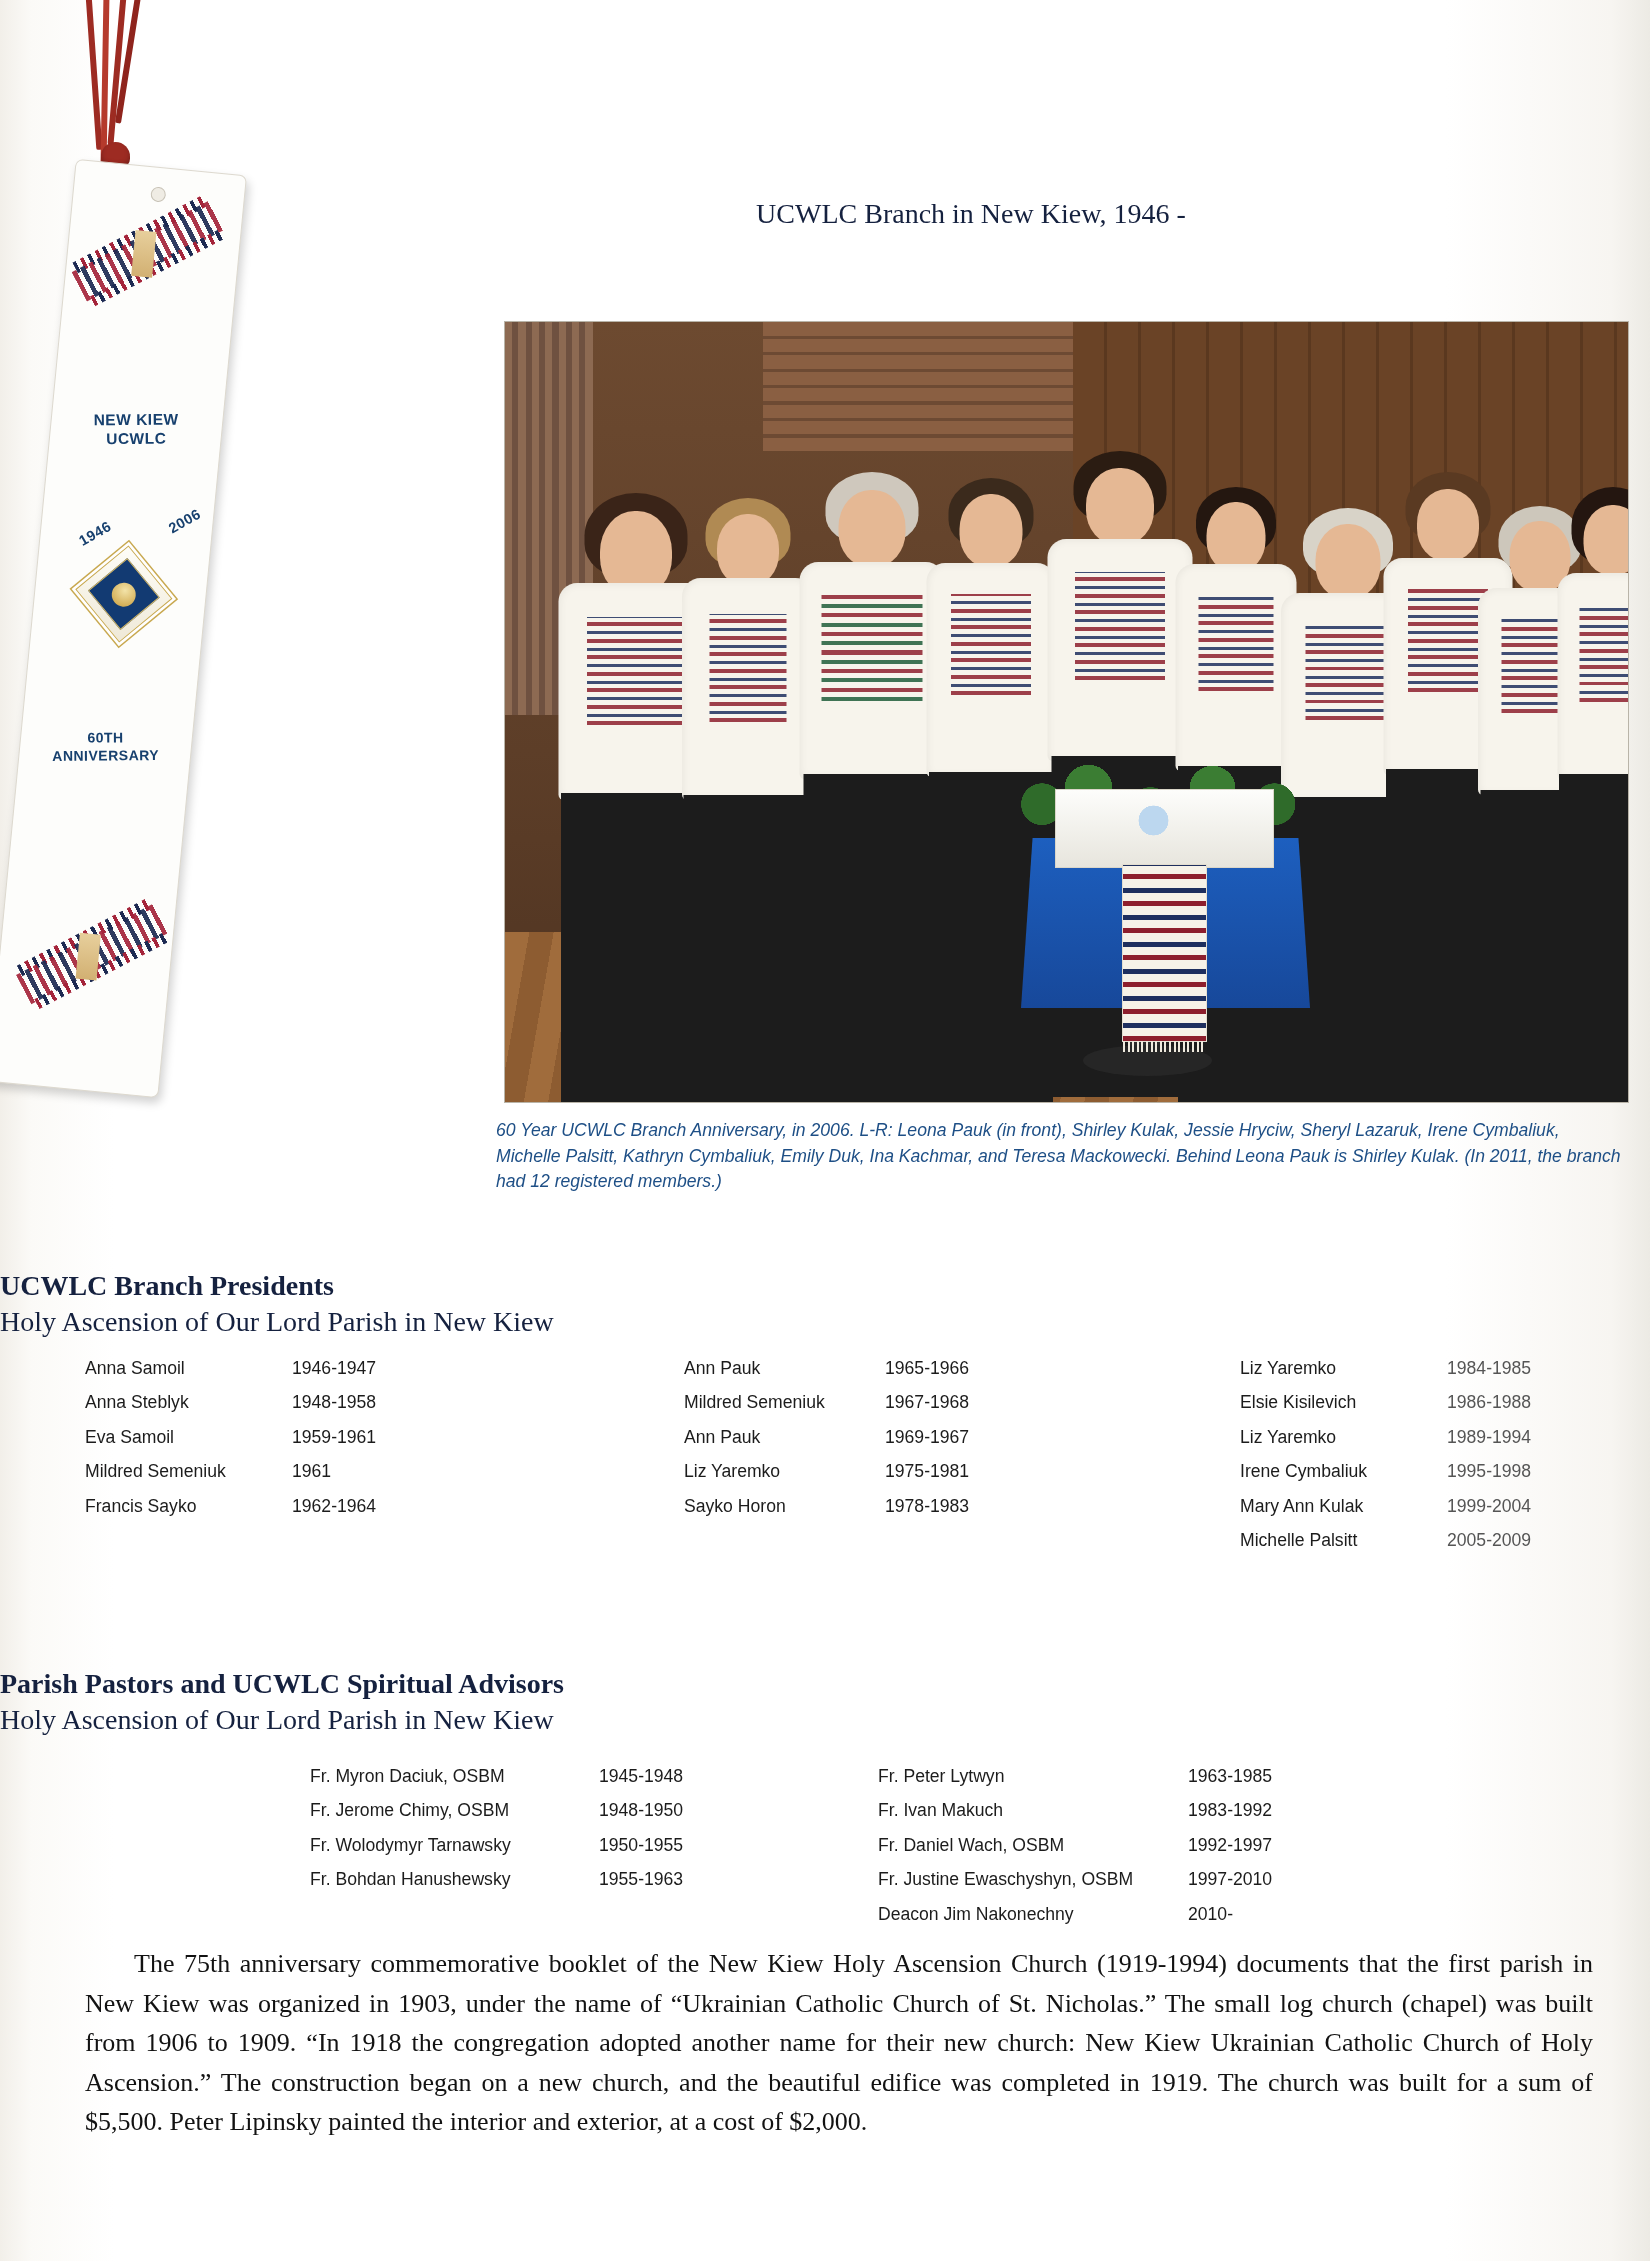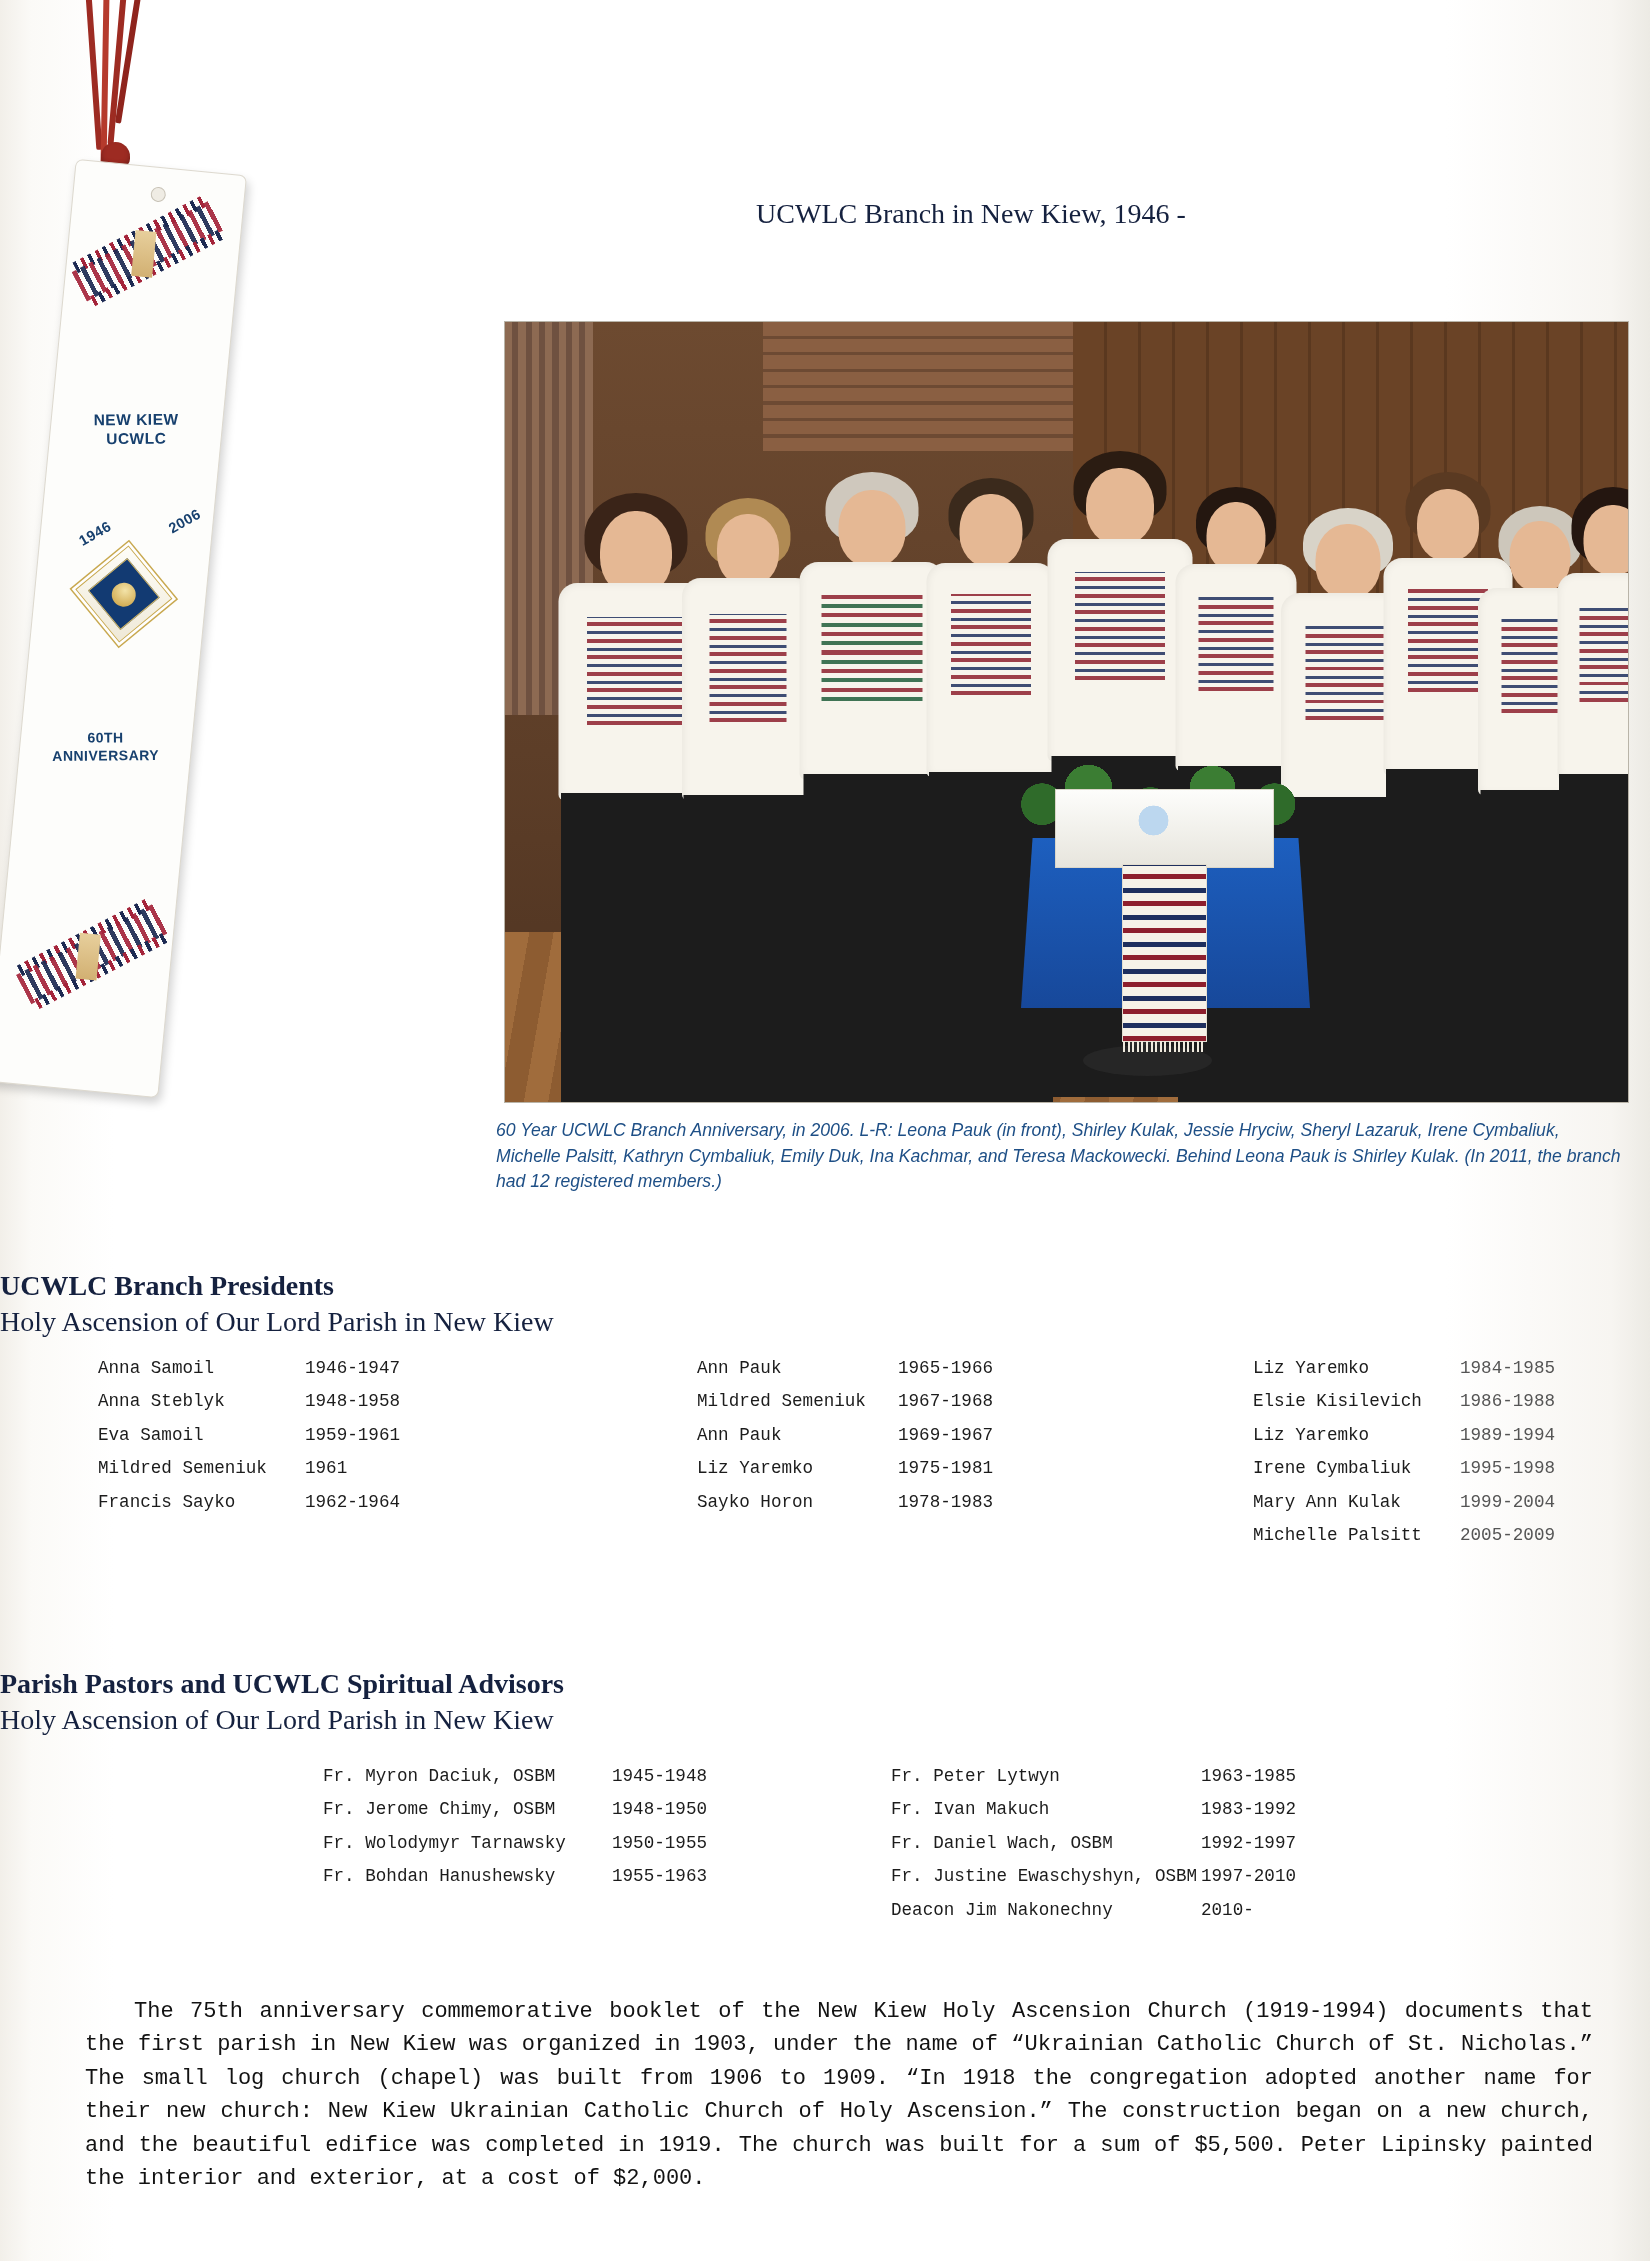"Anna Samoil" .roster { font-family: Liberation Mono, monospace -> Liberation Sans, sans-serif; margin-left: 13px -> none }
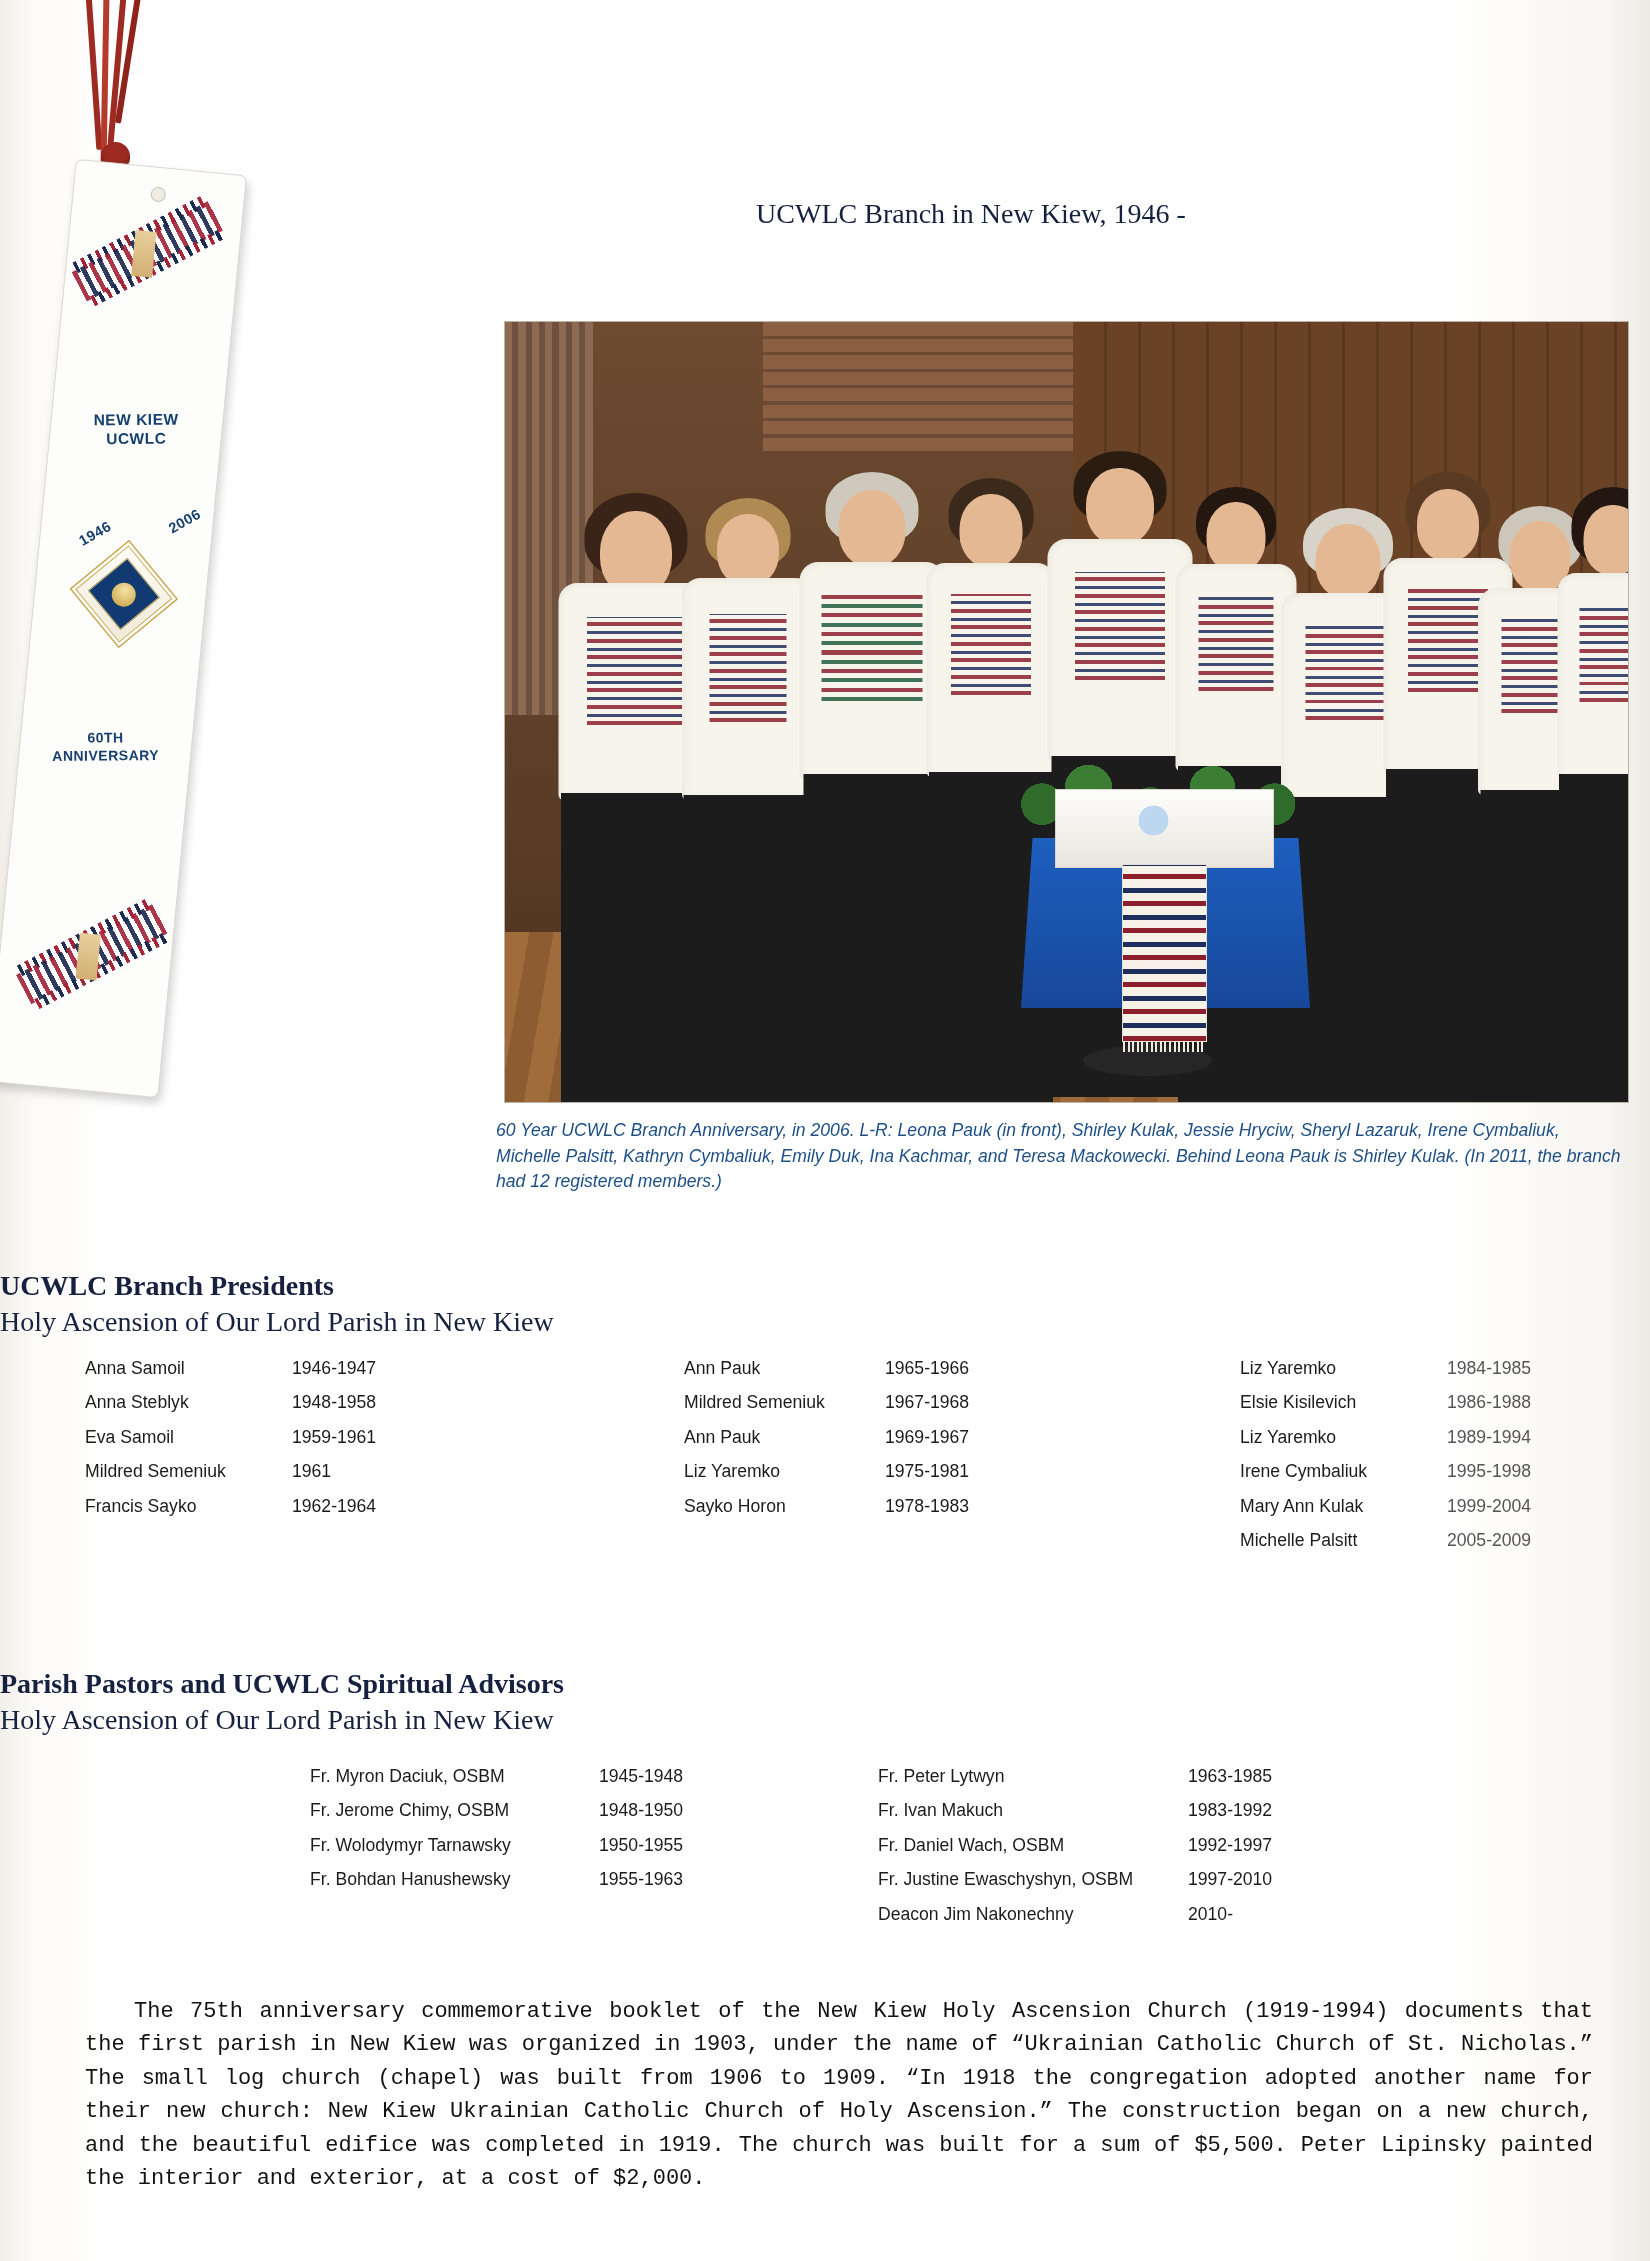"The 75th anniversary commemorative" .body-text { font-family: Liberation Mono, monospace -> Liberation Serif, serif; font-size: 22px -> 26px; top: 1995px -> 1944px }
